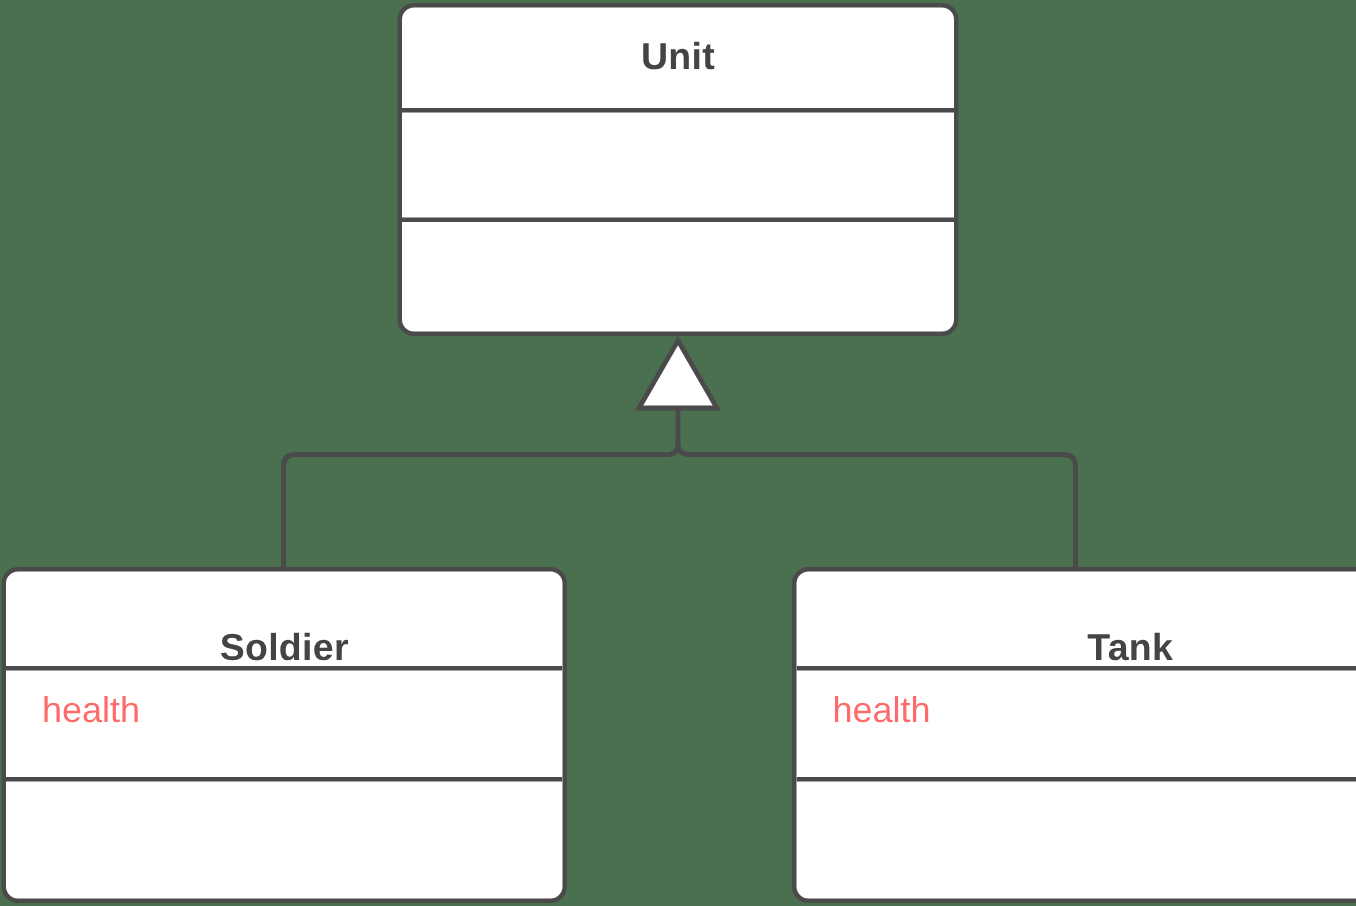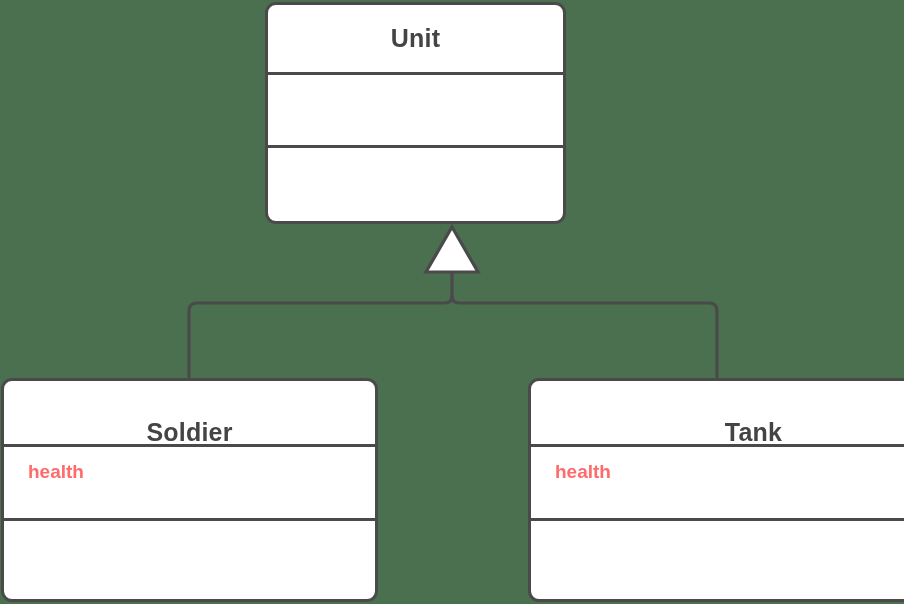"Unit" #box-unit { width: 301px -> 374px }
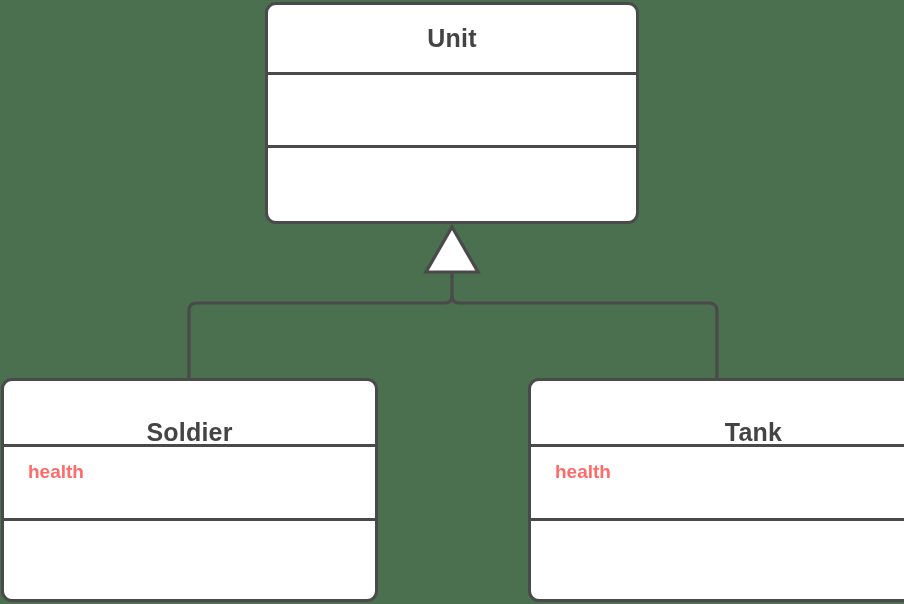"health" .uml-attr { font-size: 19px -> 24px; font-weight: bold -> none }
